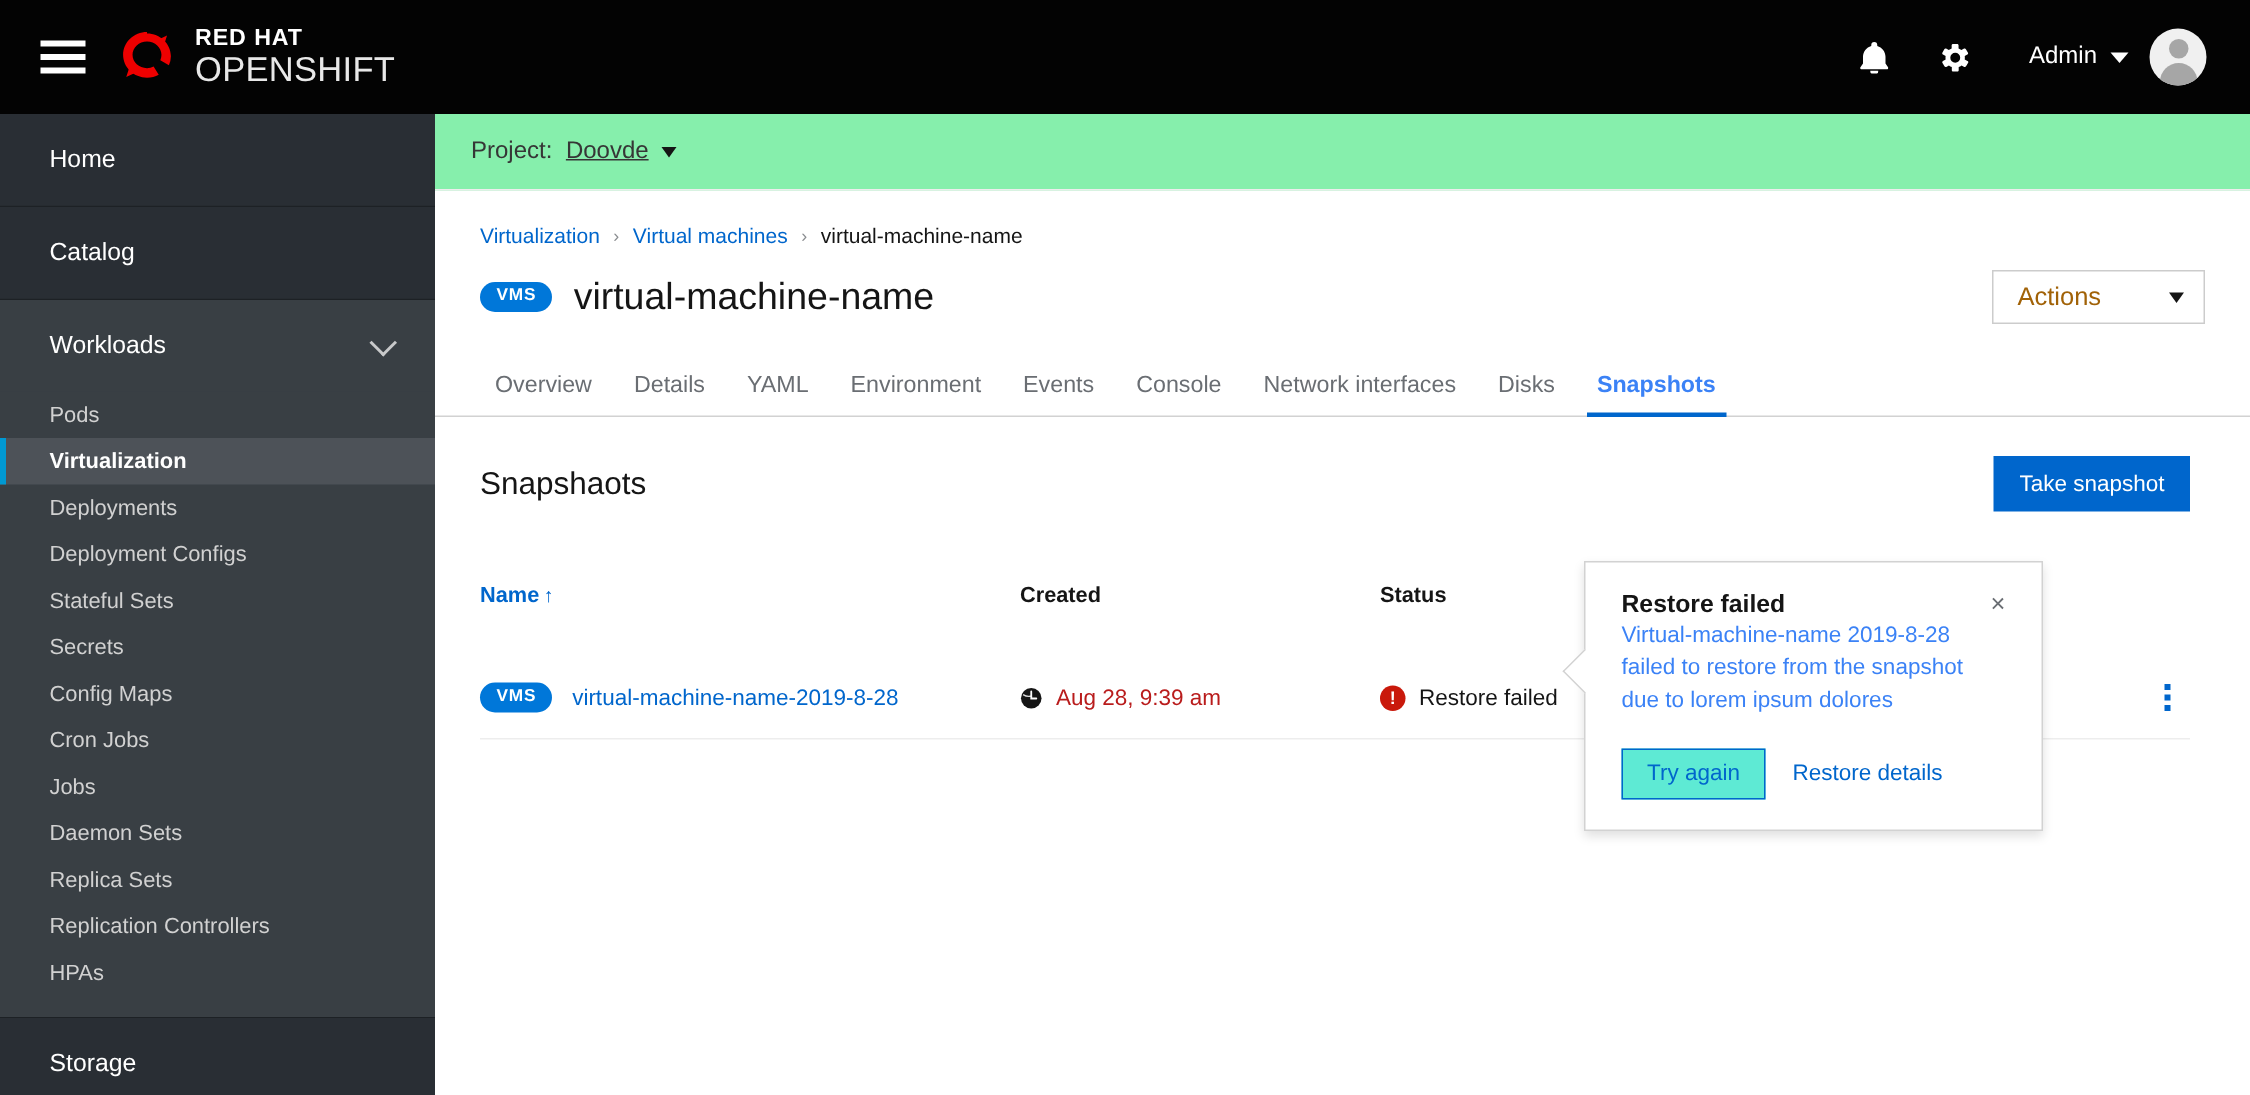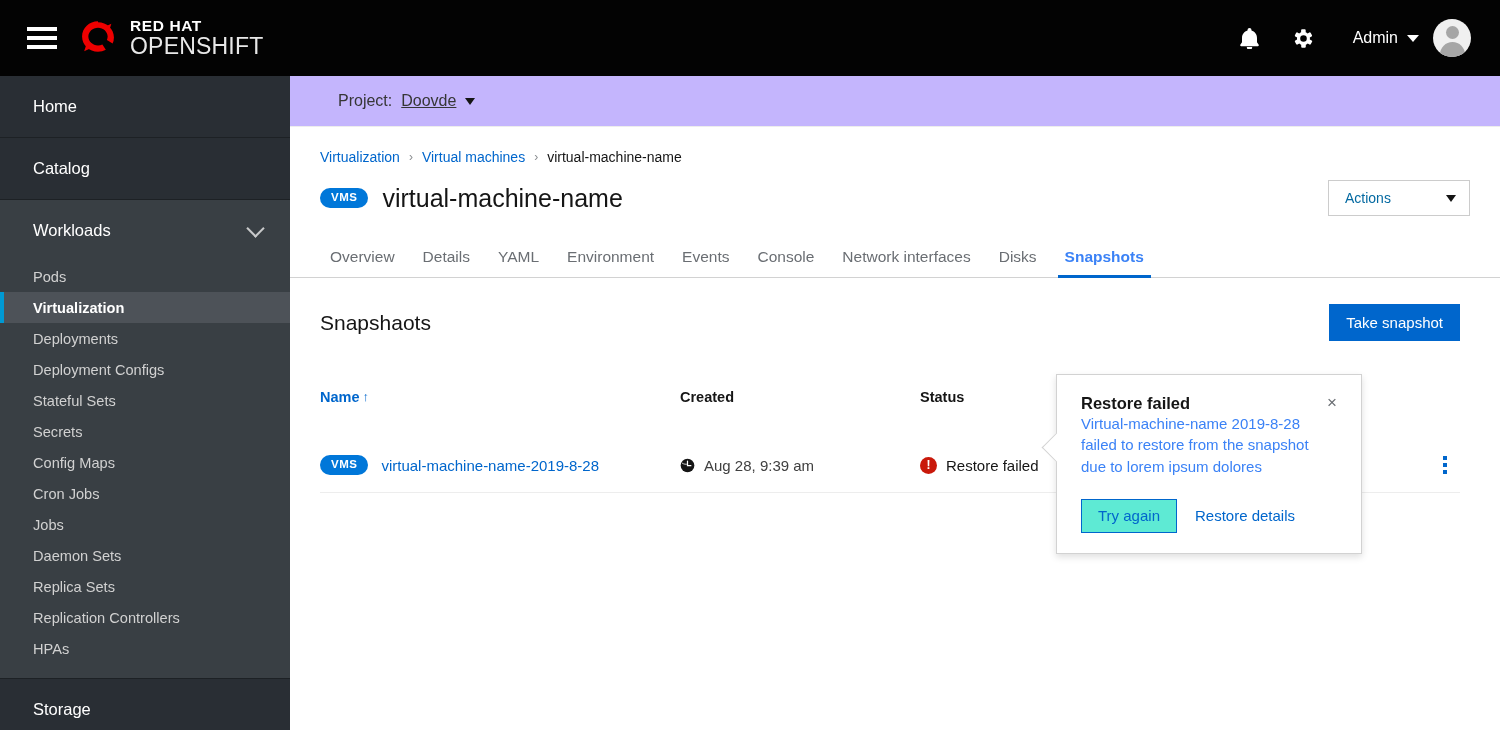"Project:" .project-bar { background: #c4b5fd -> #86efac; padding-left: 48px -> 24px }
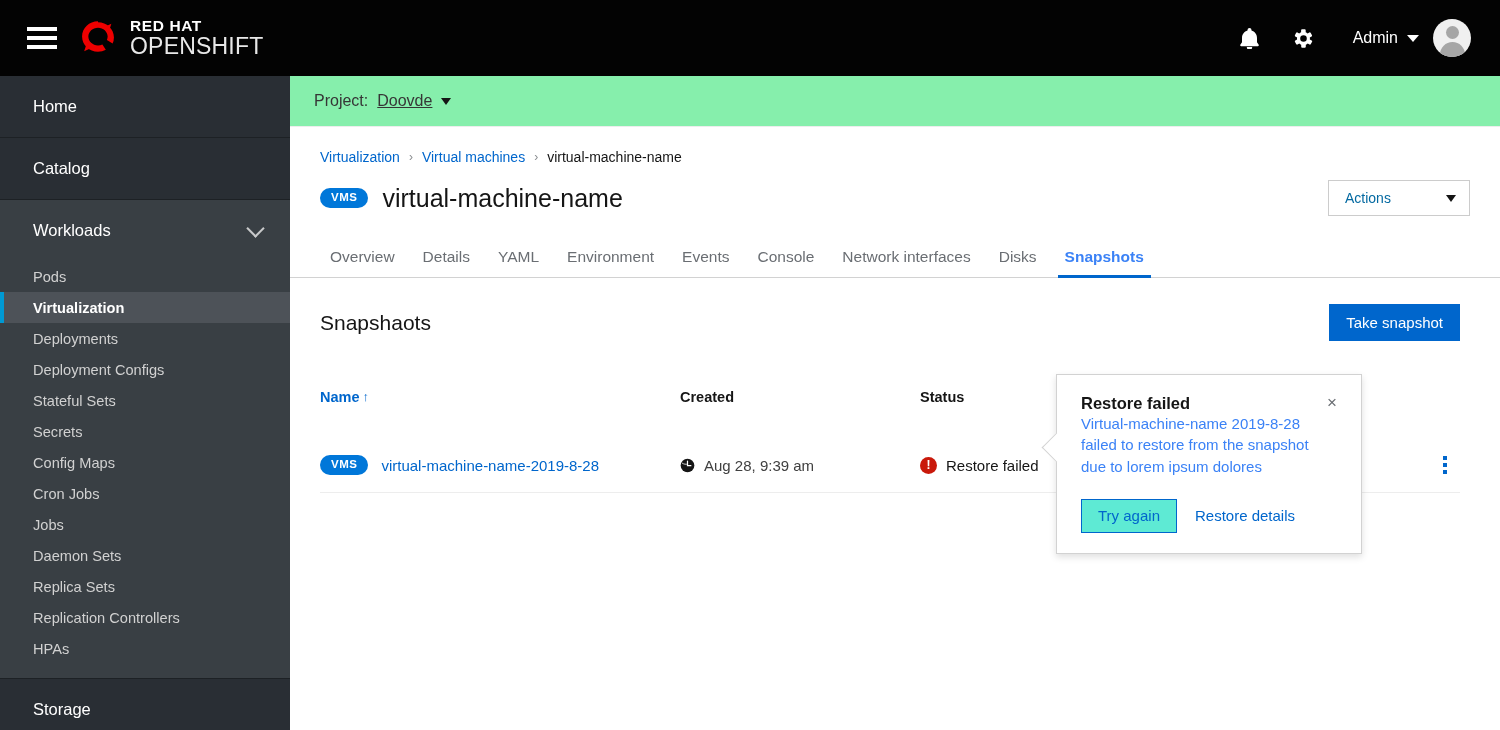"Actions" .actions-btn { color: #0369a1 -> #a16207; font-size: 14px -> 17px }
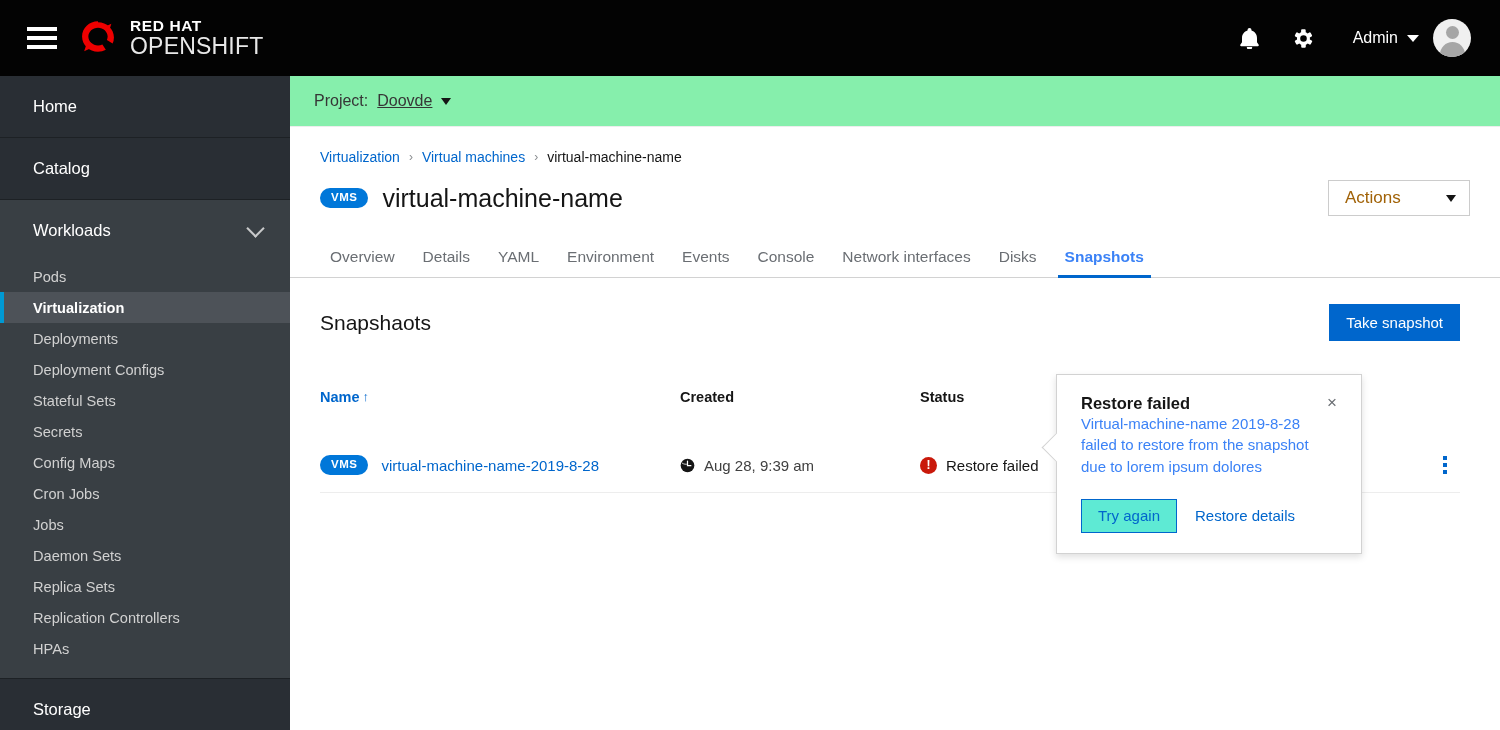"Aug 28, 9:39 am" .td-created { color: #404040 -> #b91c1c }
